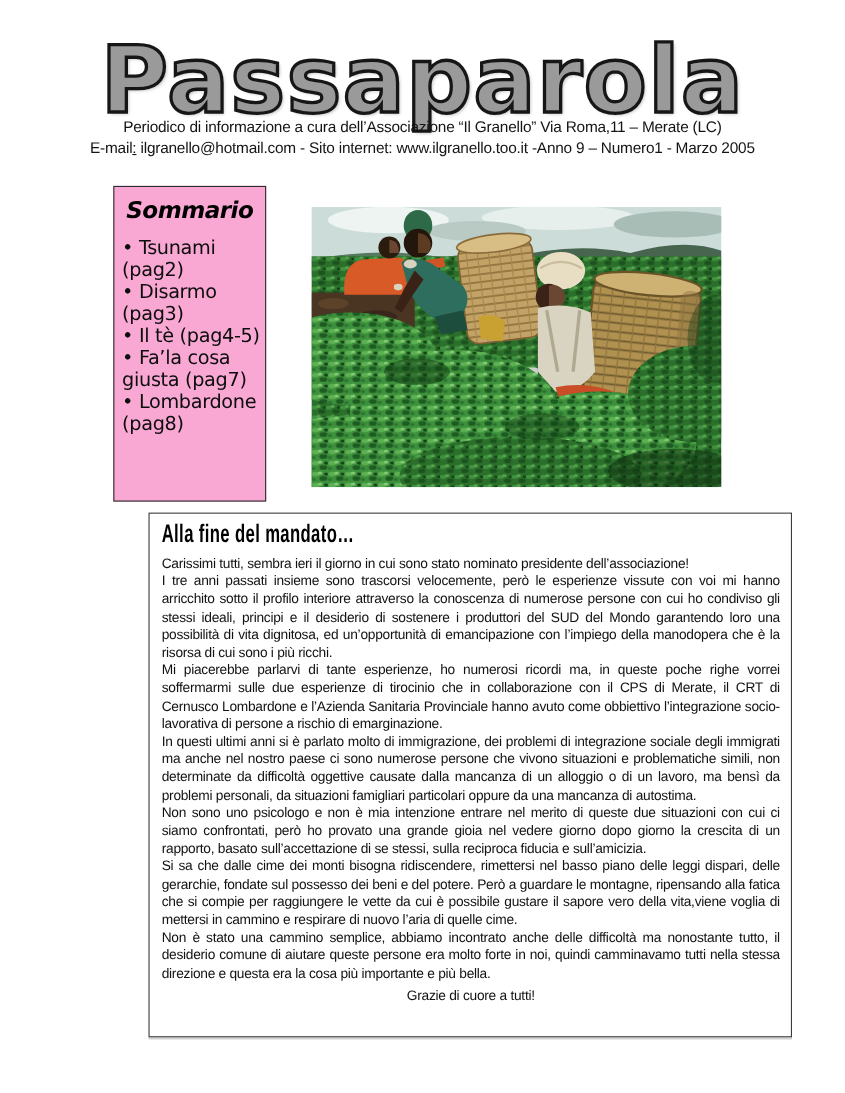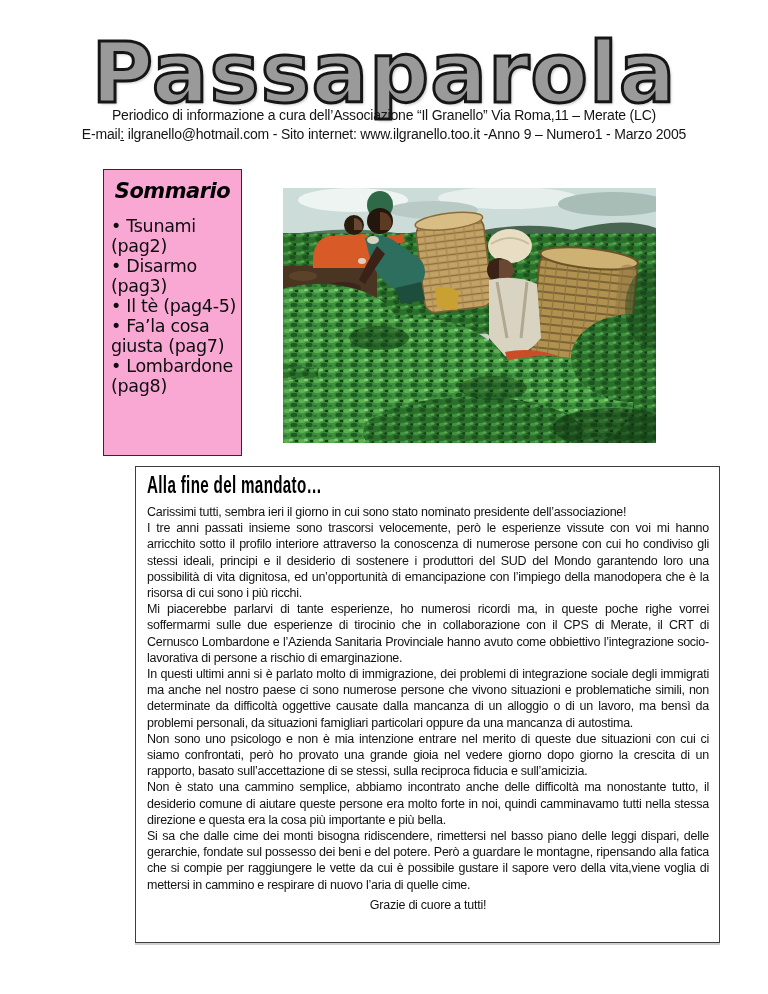"Non è stato una cammino" p { order: before "Si sa che dalle cime" -> after "Si sa che dalle cime" }
